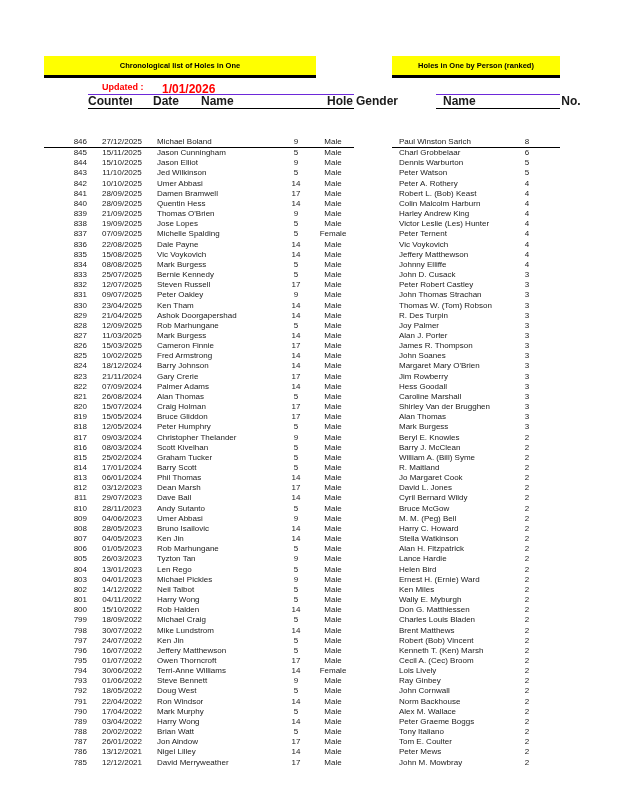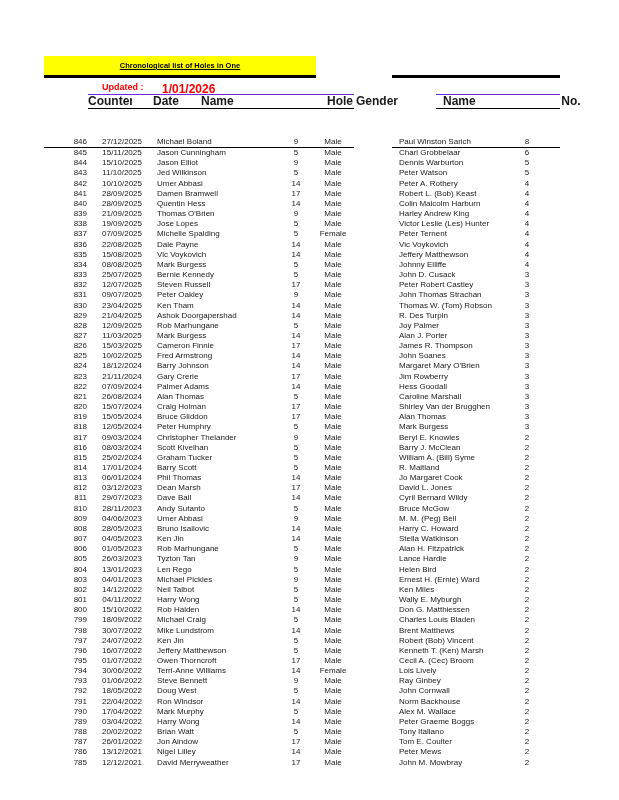"Chronological list of Holes in" .banner { text-decoration: underline -> none }
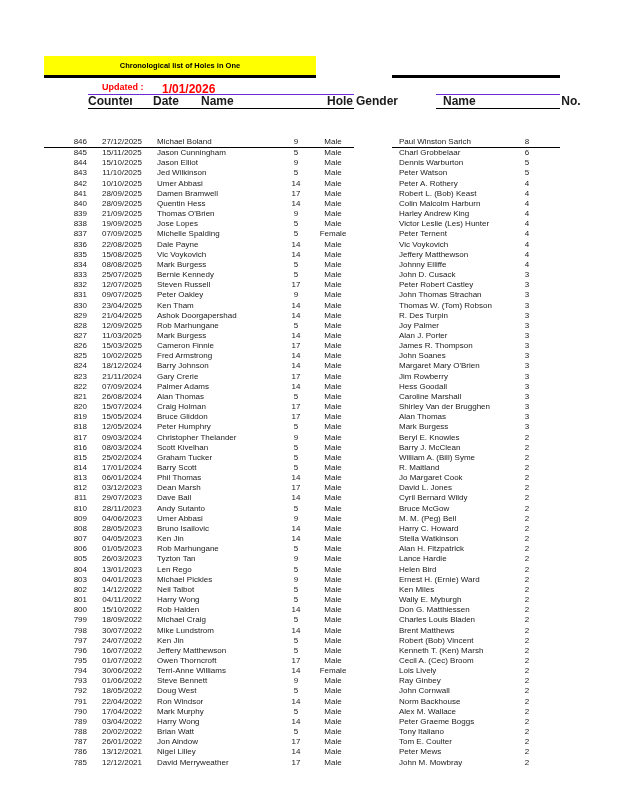"Holes in One by Person" div.banner { html: none -> <div>Holes in One by Person (ranked)</div> }
